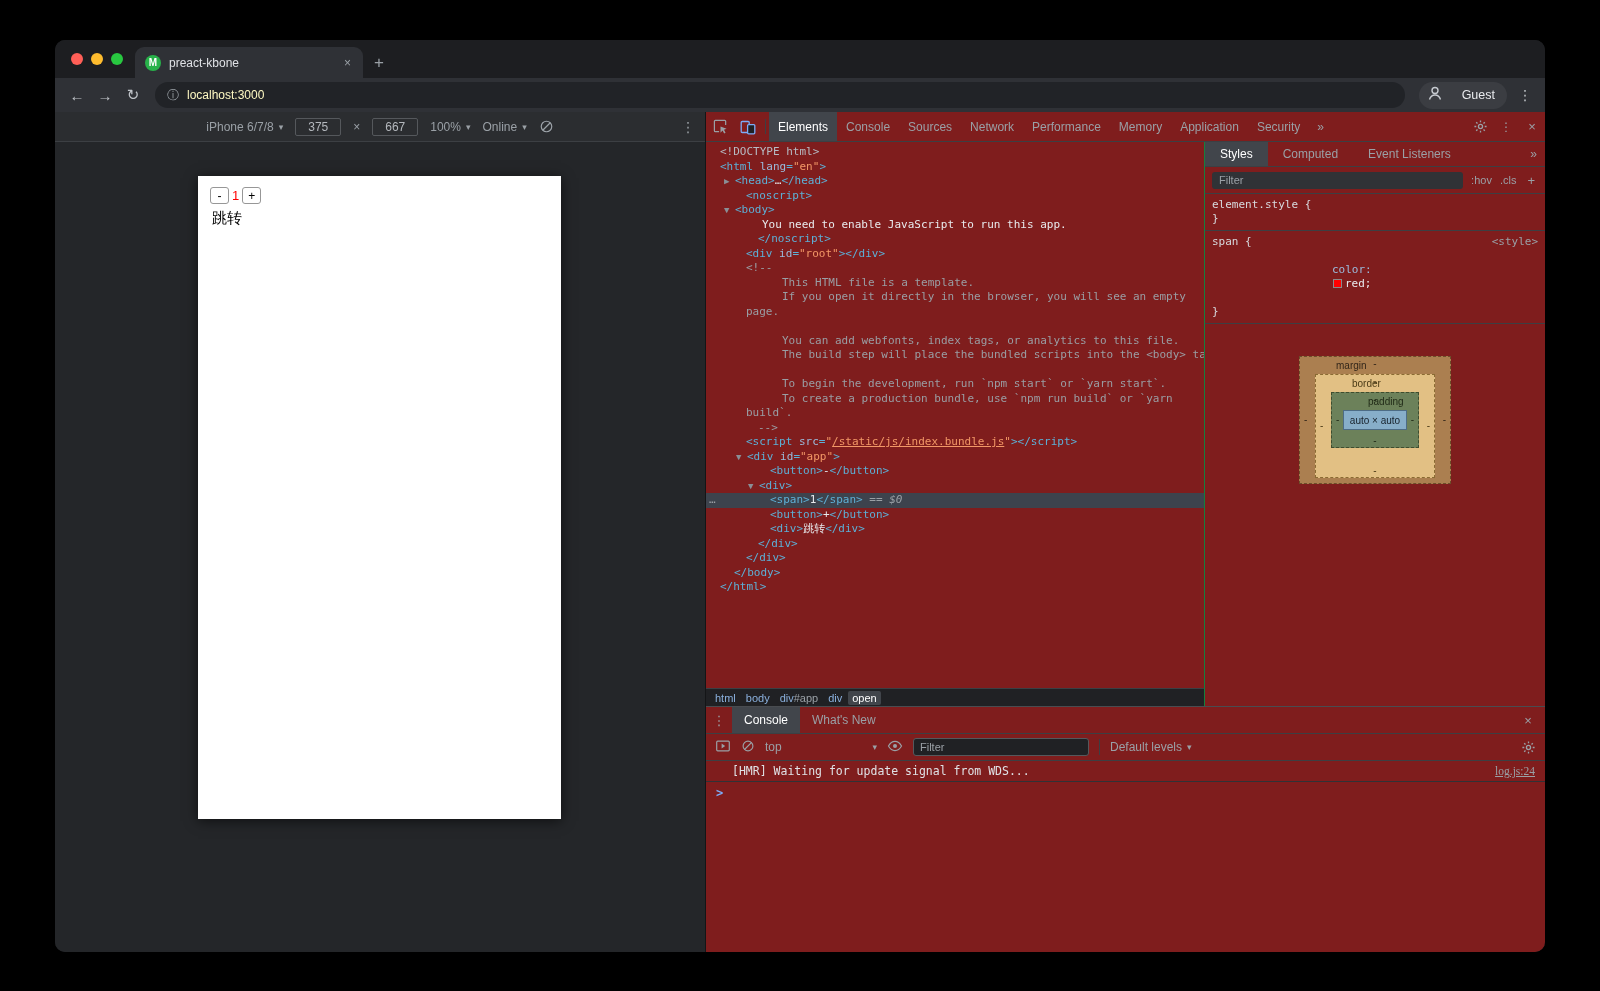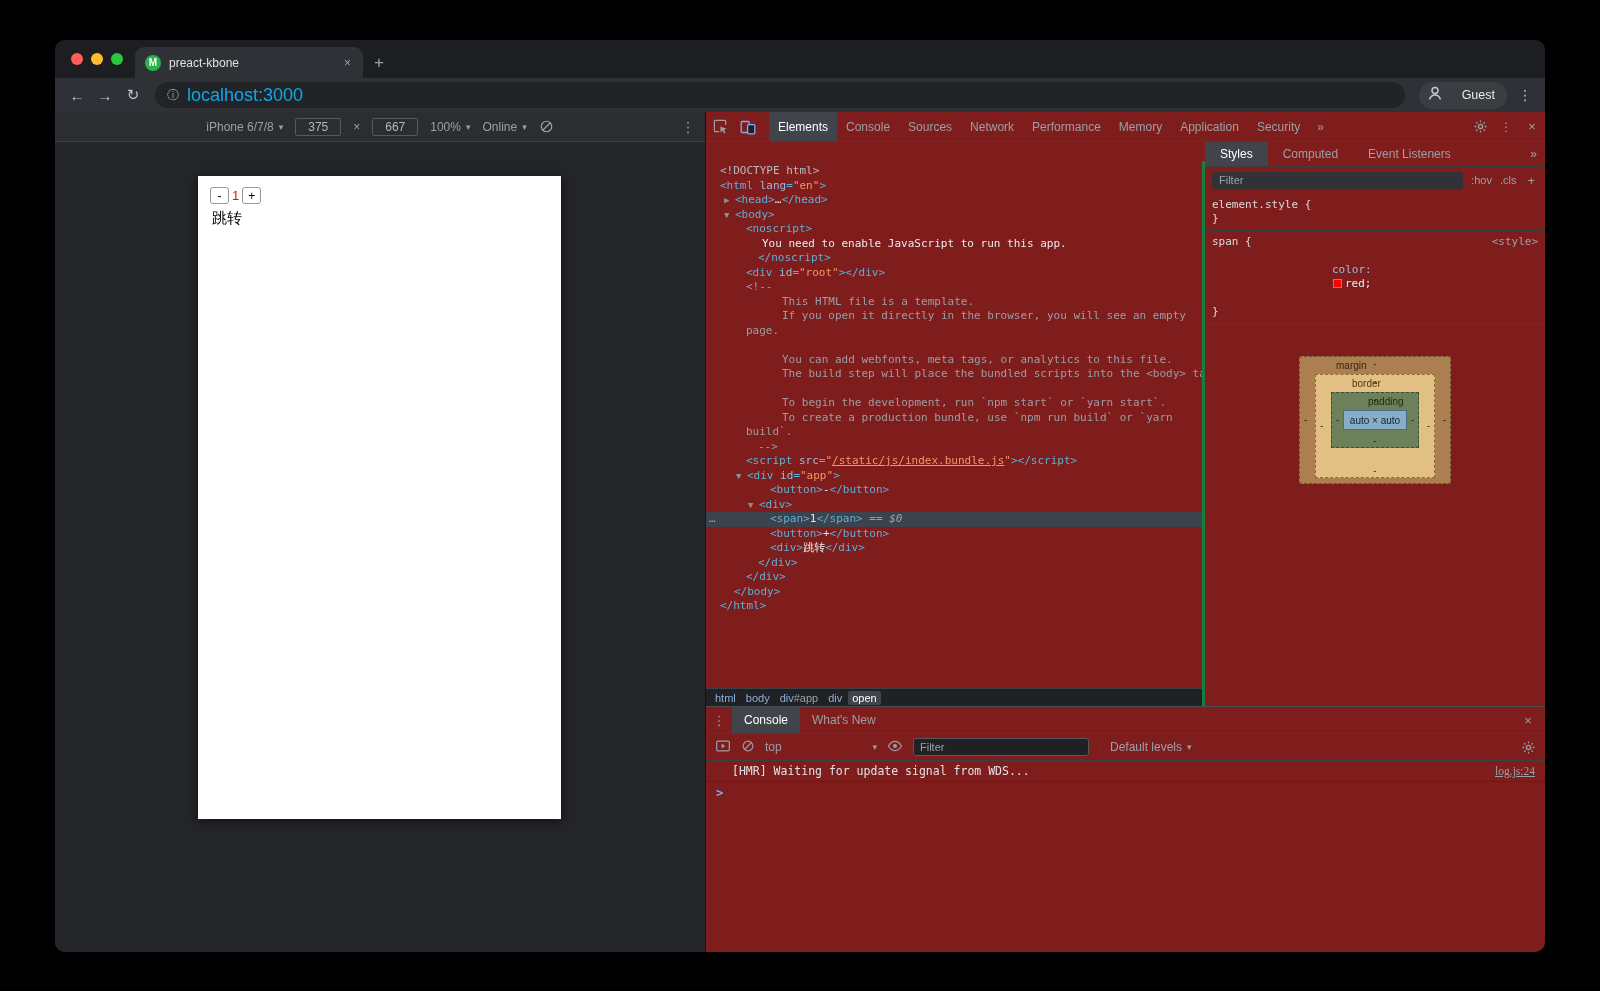"localhost:3000" .url { color: #0ea5e9 -> #fef9c3; font-size: 18px -> 12px }
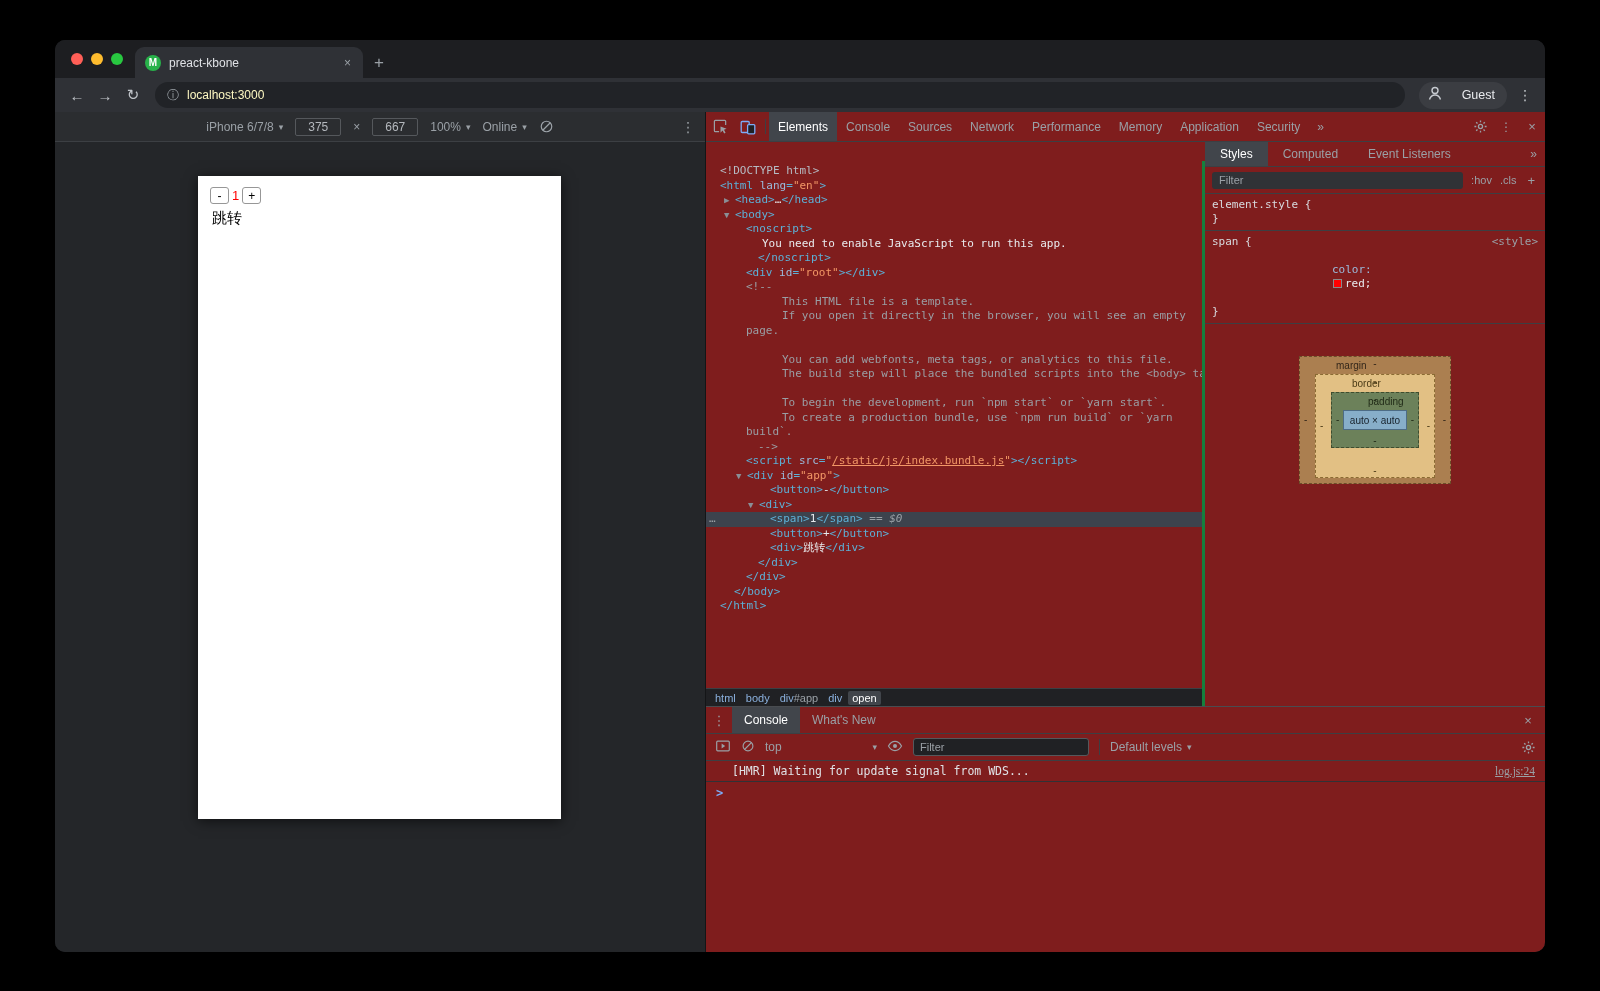"<!DOCTYPE html>" .elements-pane { border-right: 3px solid #15803d -> 1px solid #15803d; margin-top: 19px -> none }
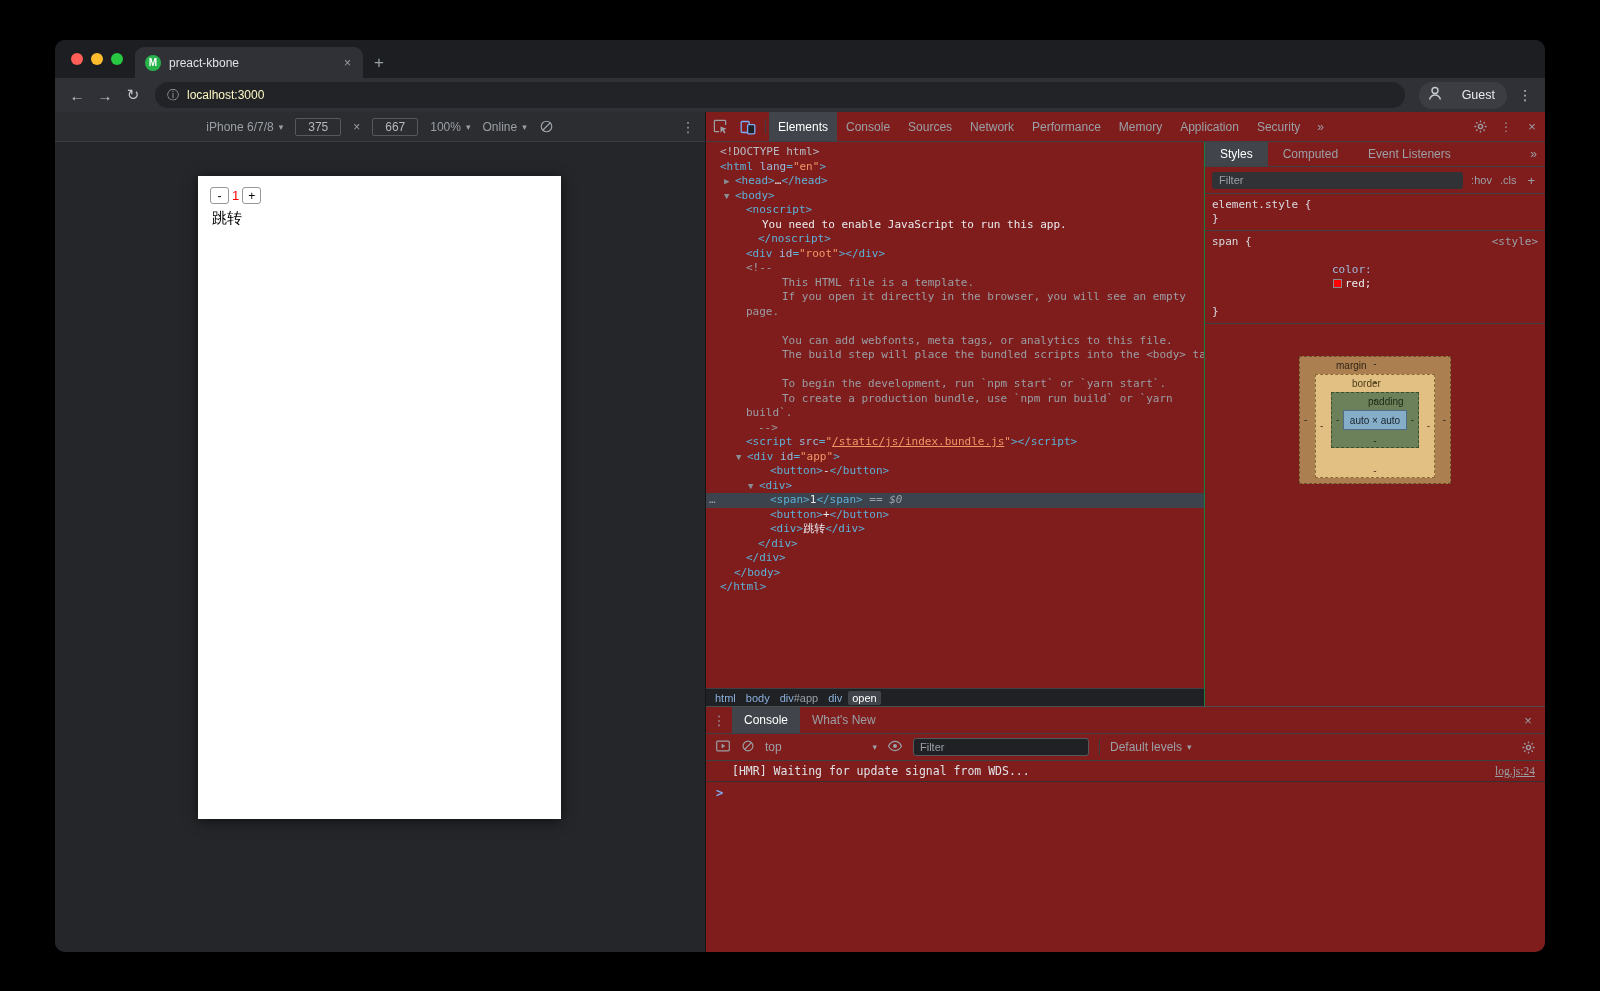"▼ <body>" div.line { order: before "<noscript>" -> after "<noscript>" }
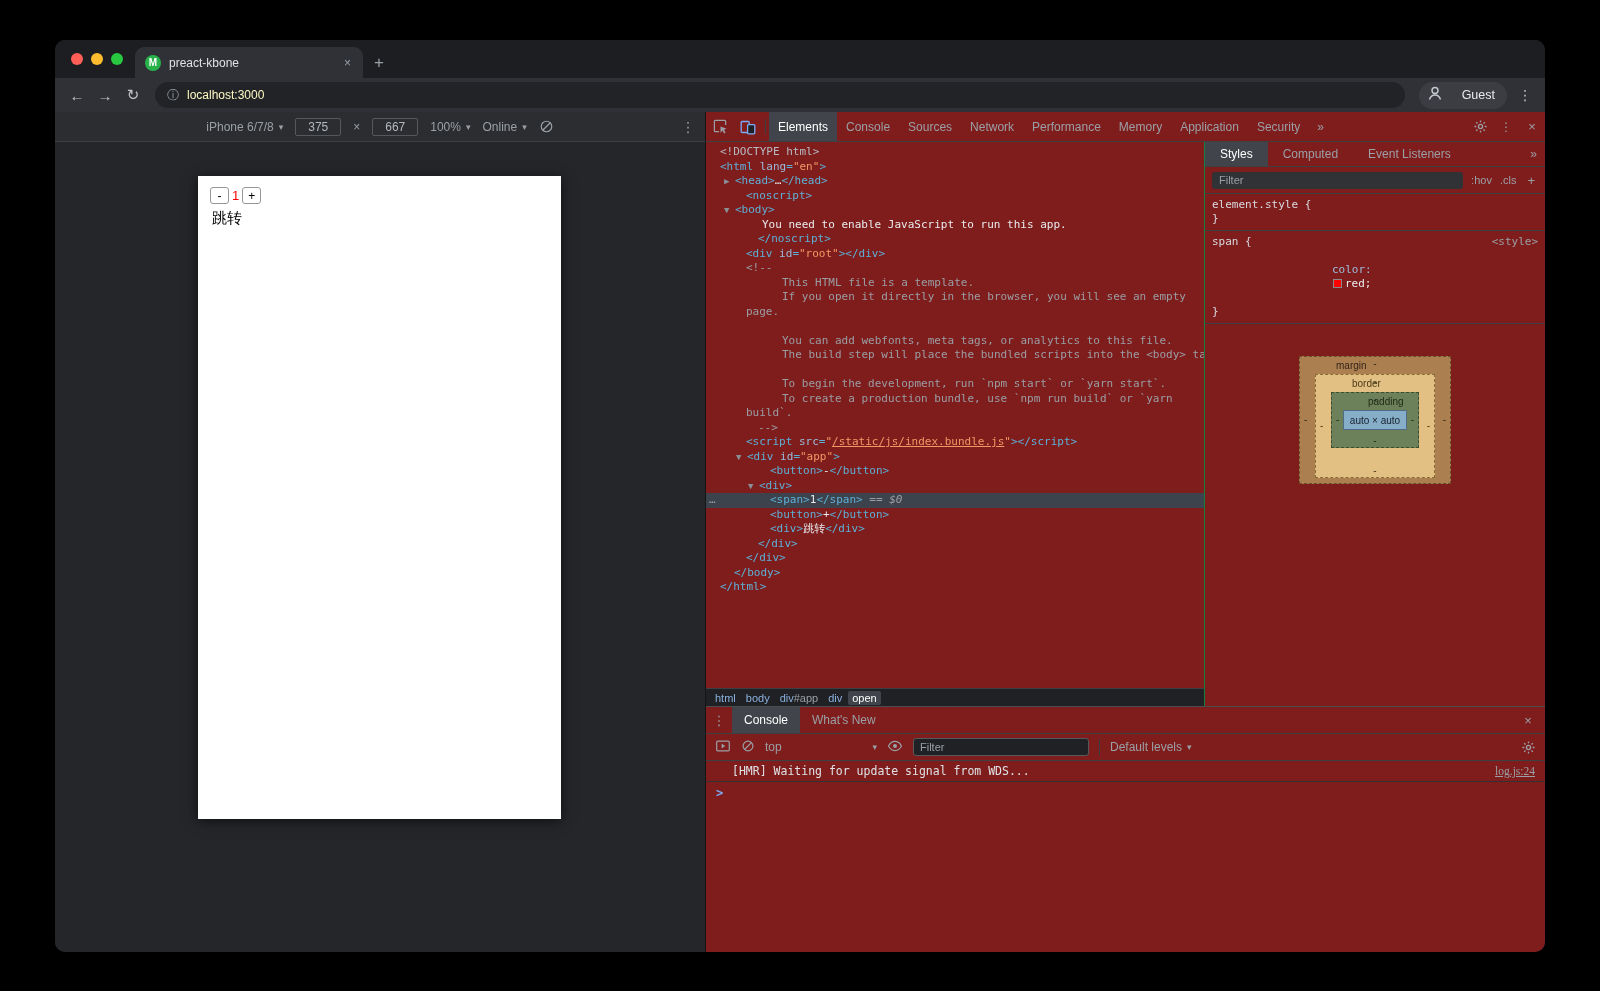"You can add webfonts, meta" span.tk-c { text: meta -> index }
